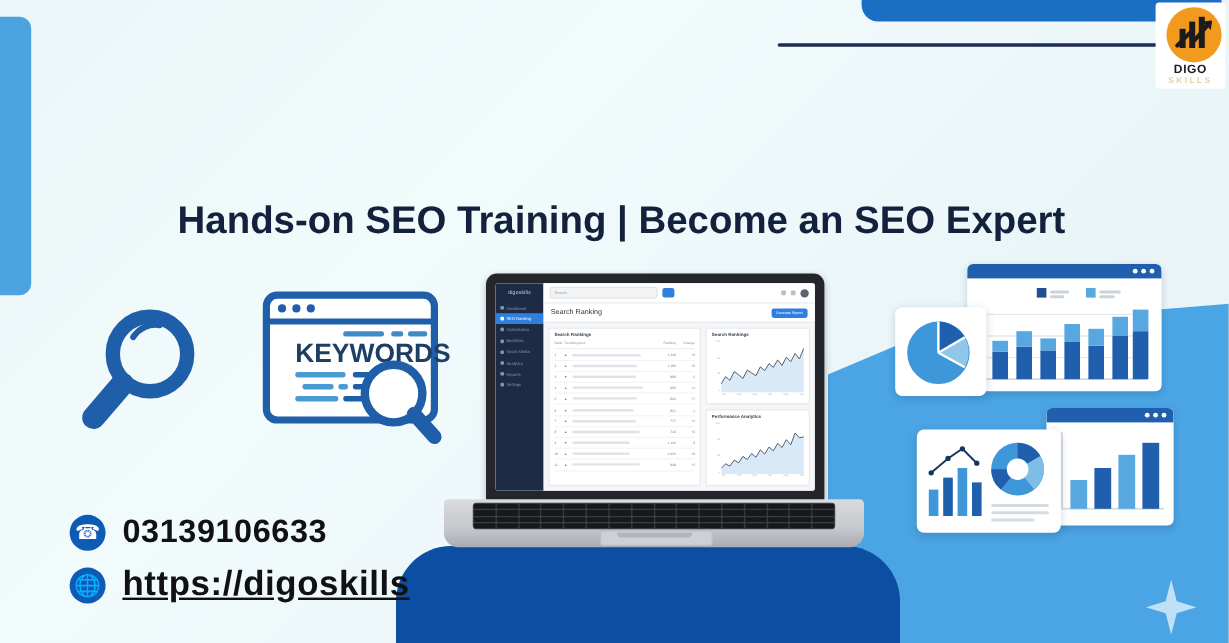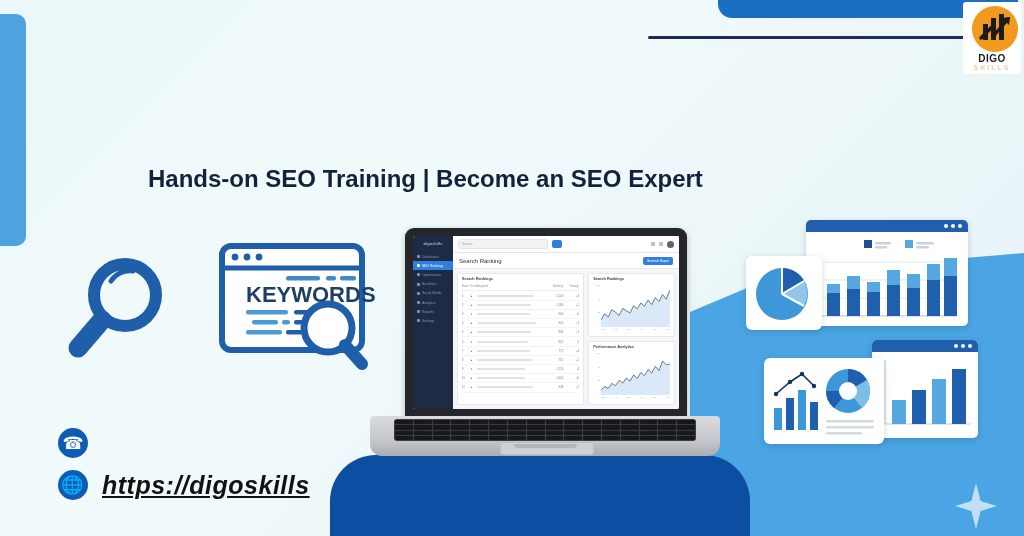"Hands-on SEO Training | Become" .subhead { font-size: 24px -> 32px }
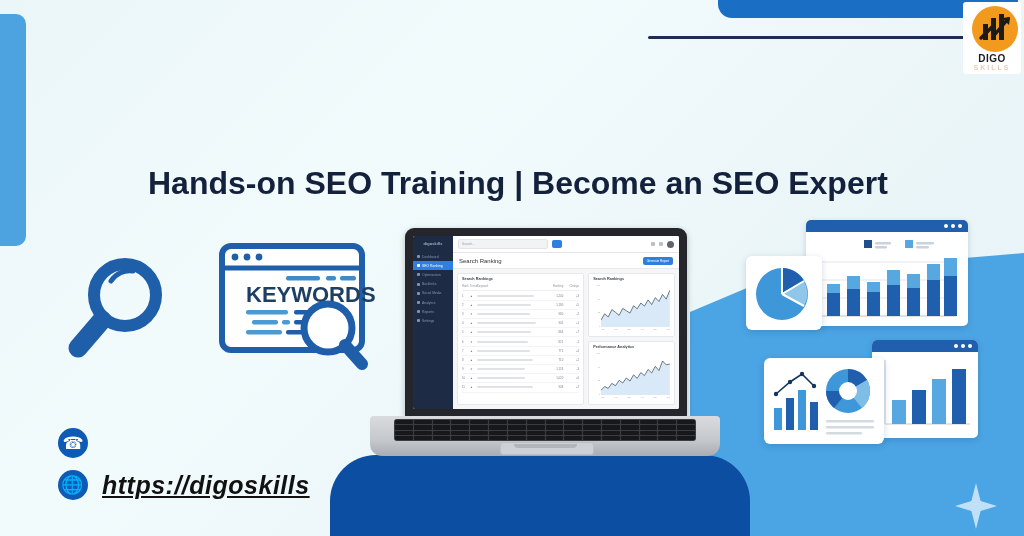"03139106633" span.ctext { html: none -> <span>03139106633</span> }
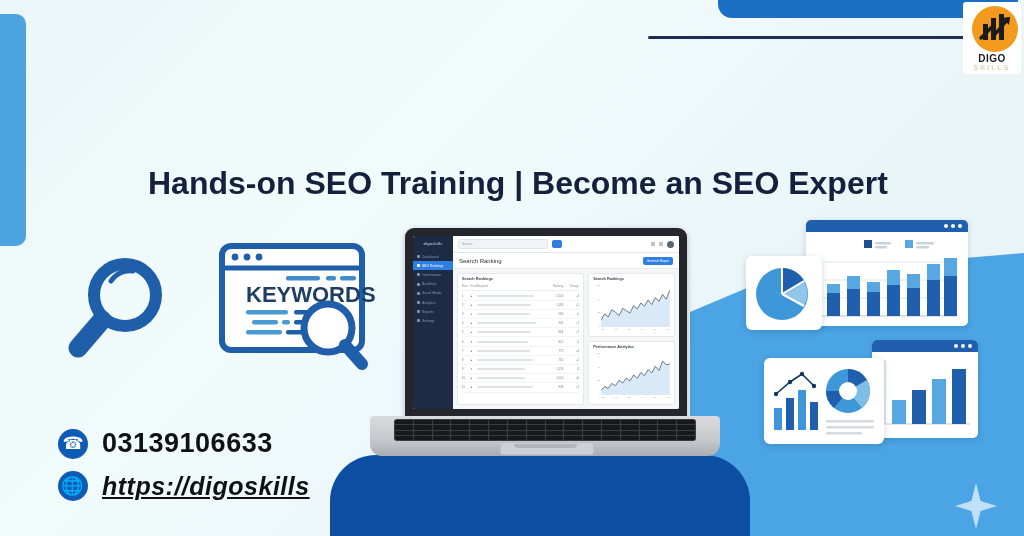"https://digoskills" .ctext.link { font-size: 25px -> 29px; font-style: italic -> none }
